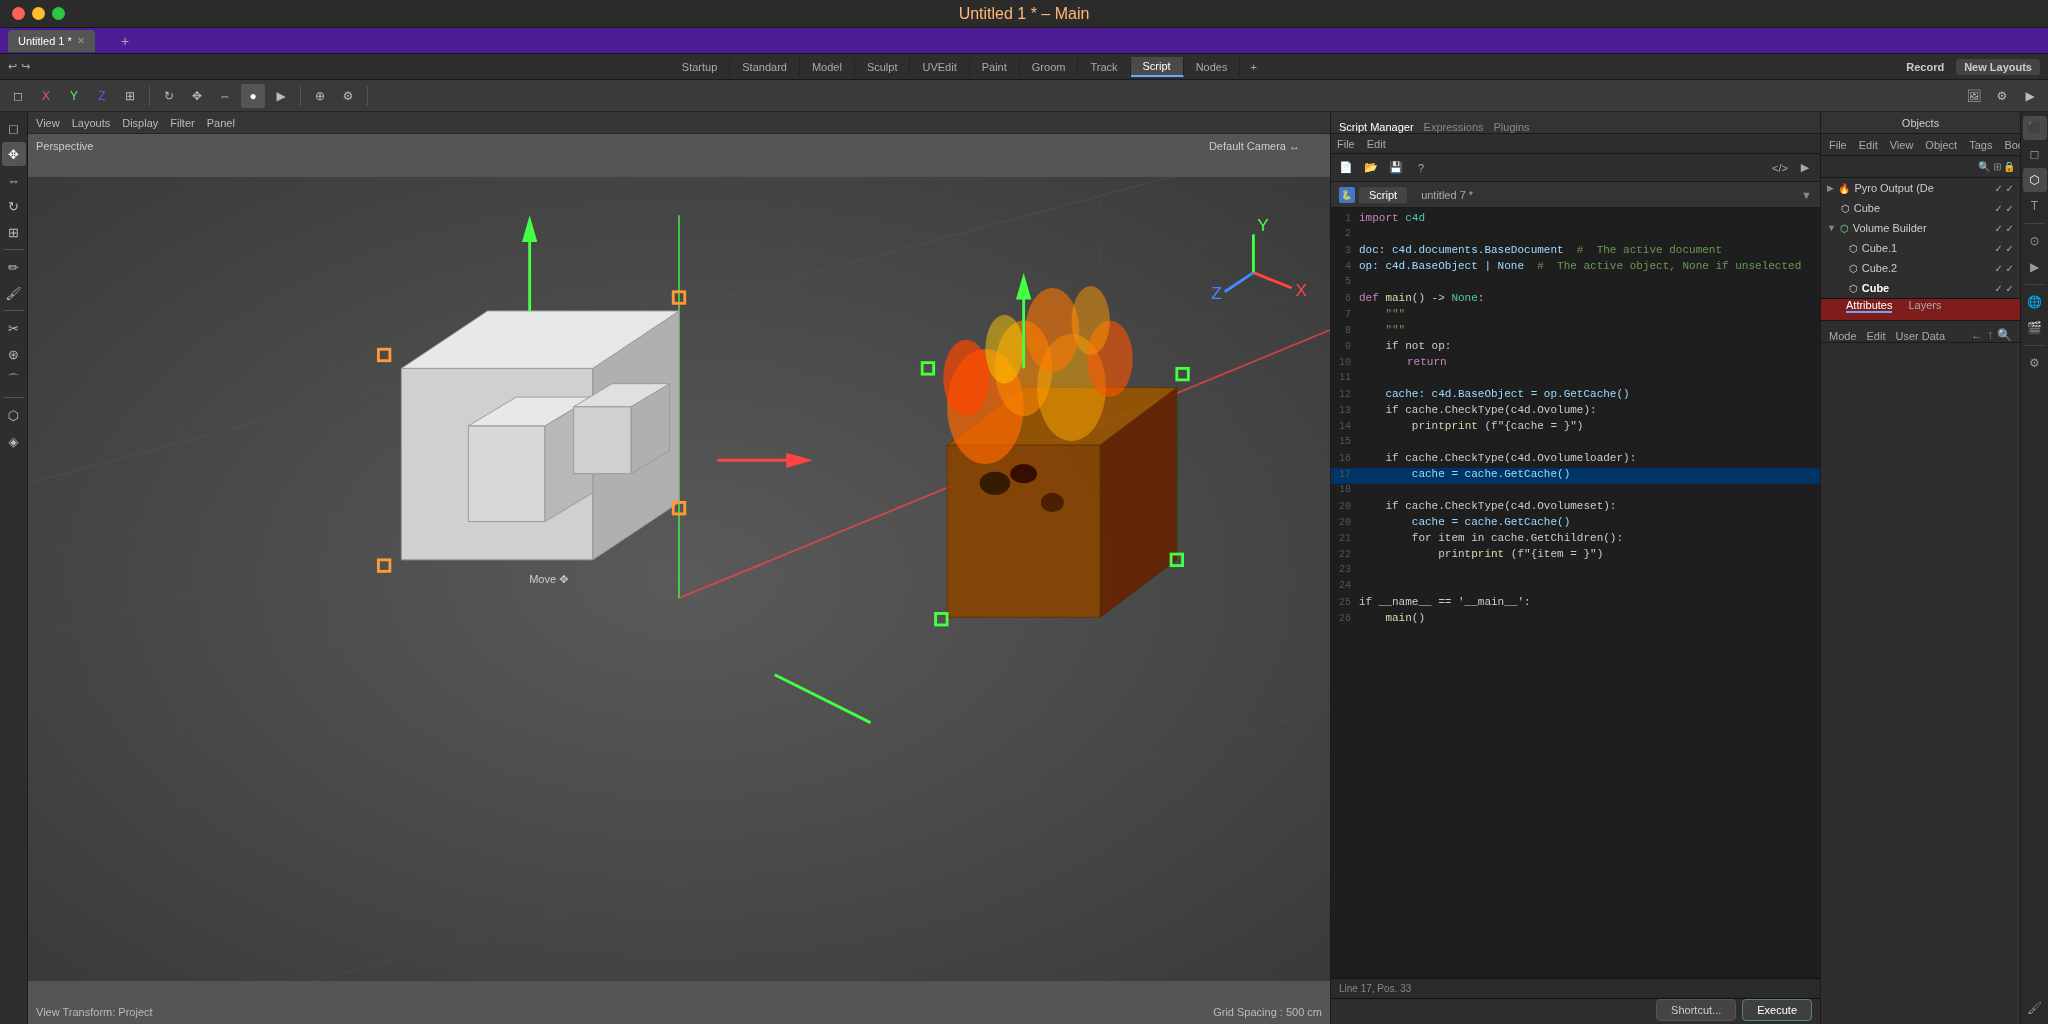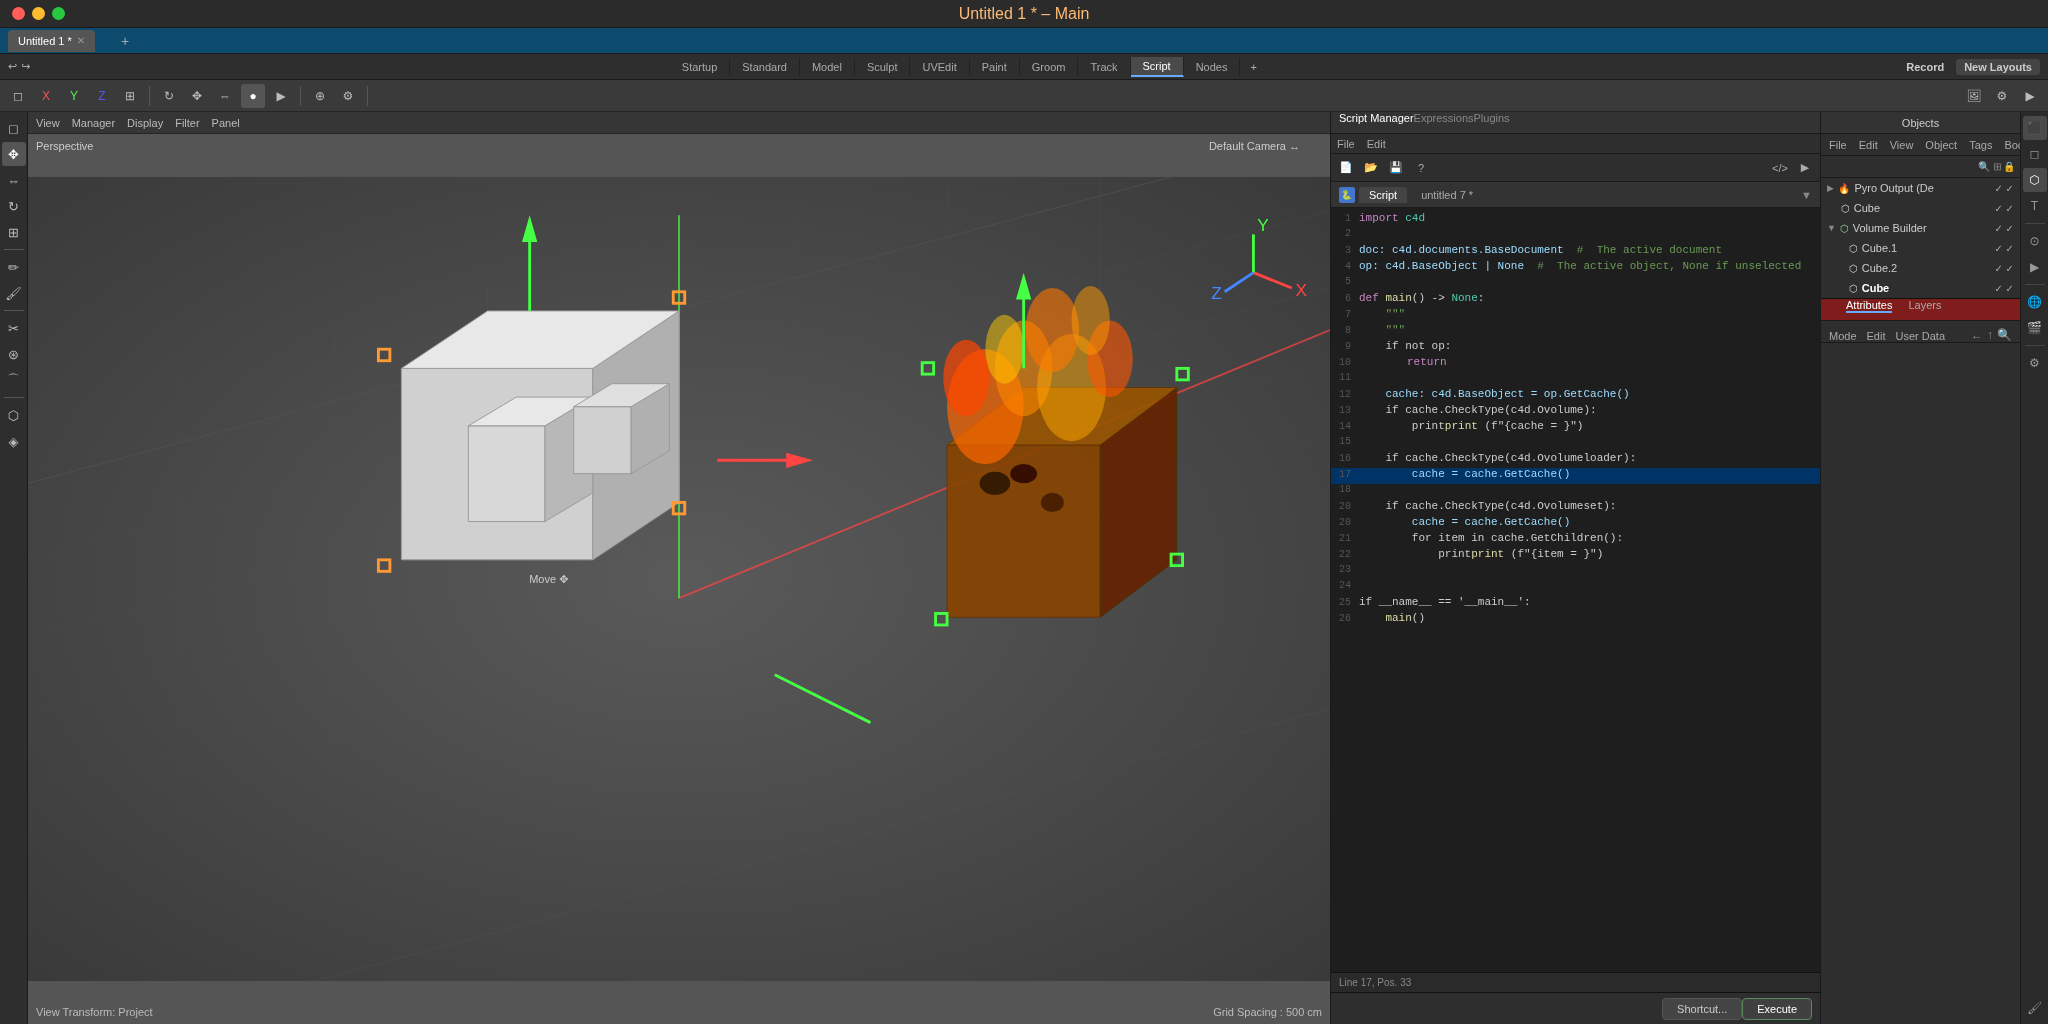"Untitled 1 *" #tabbar { background: #0c4a6e -> #4c1d95 }
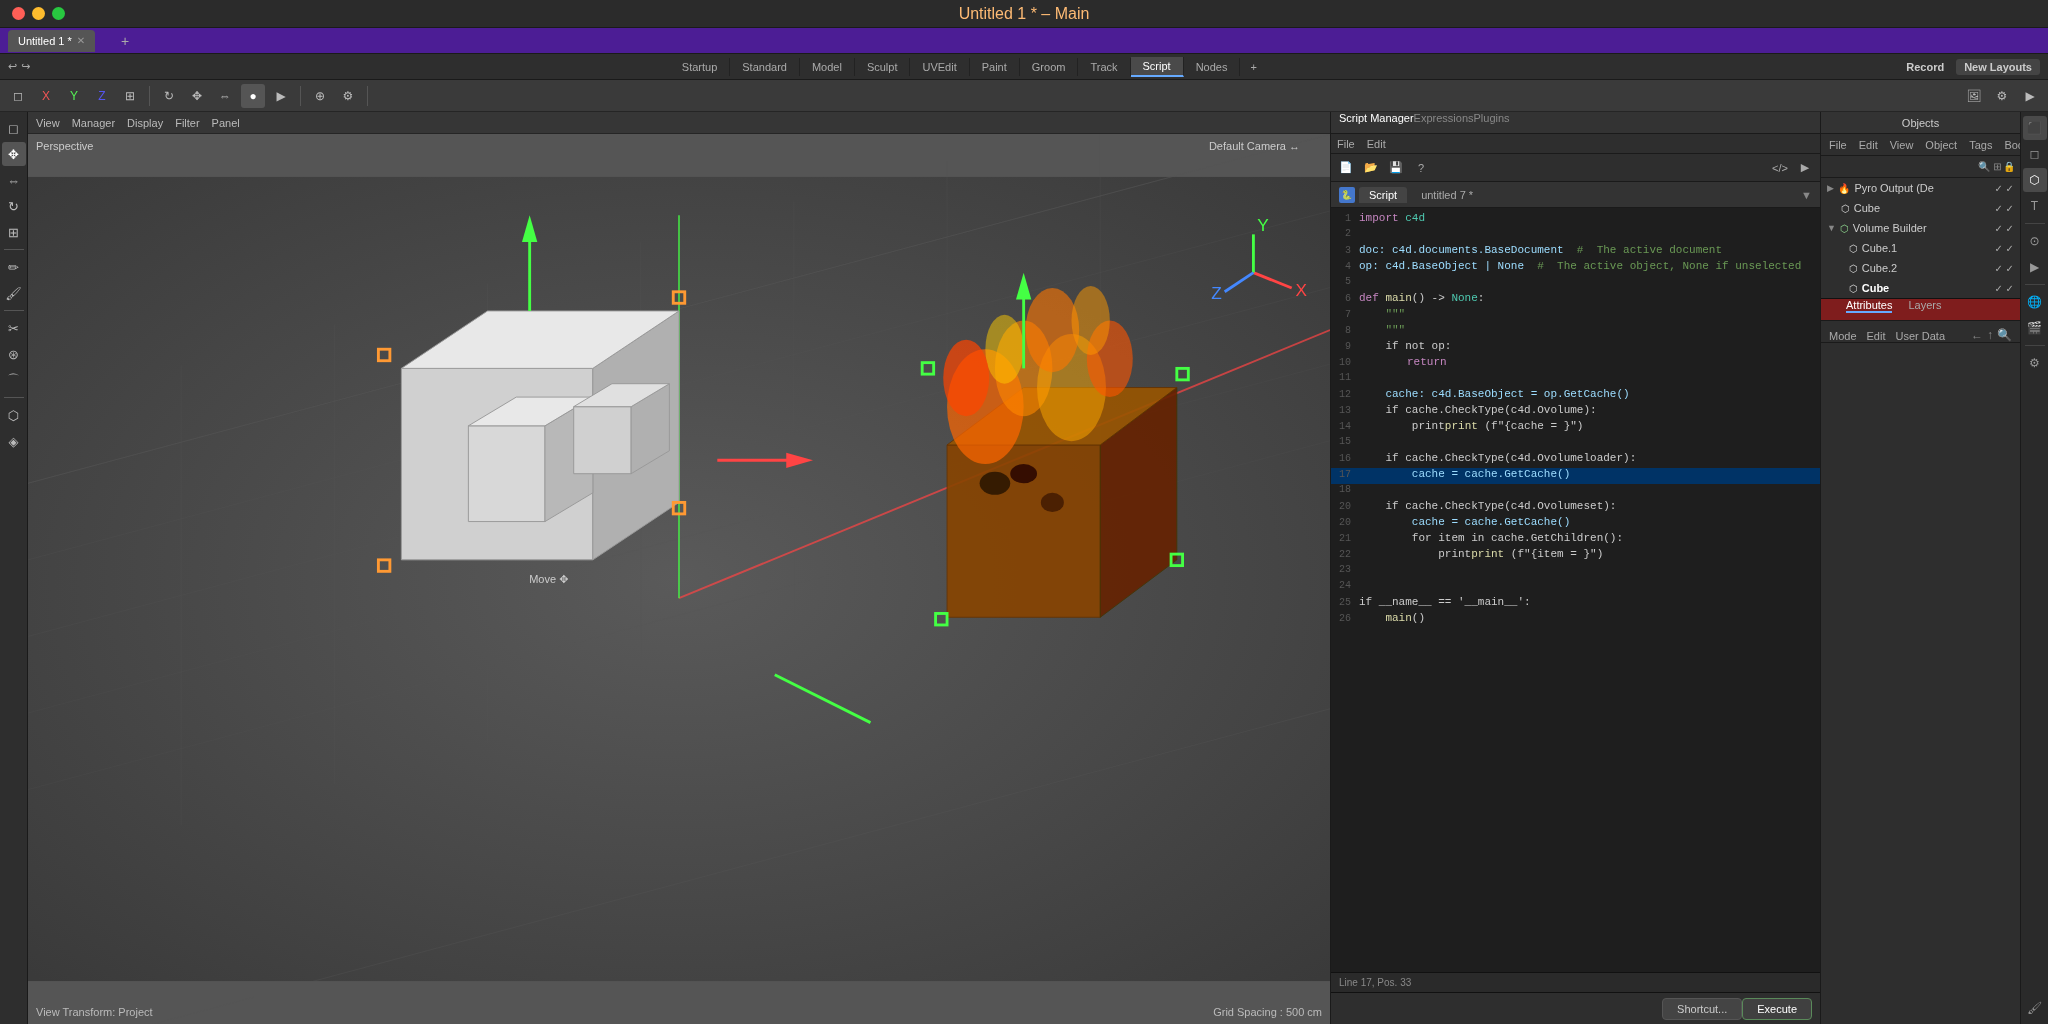"Manager" span.vp-menu { text: Manager -> Layouts }
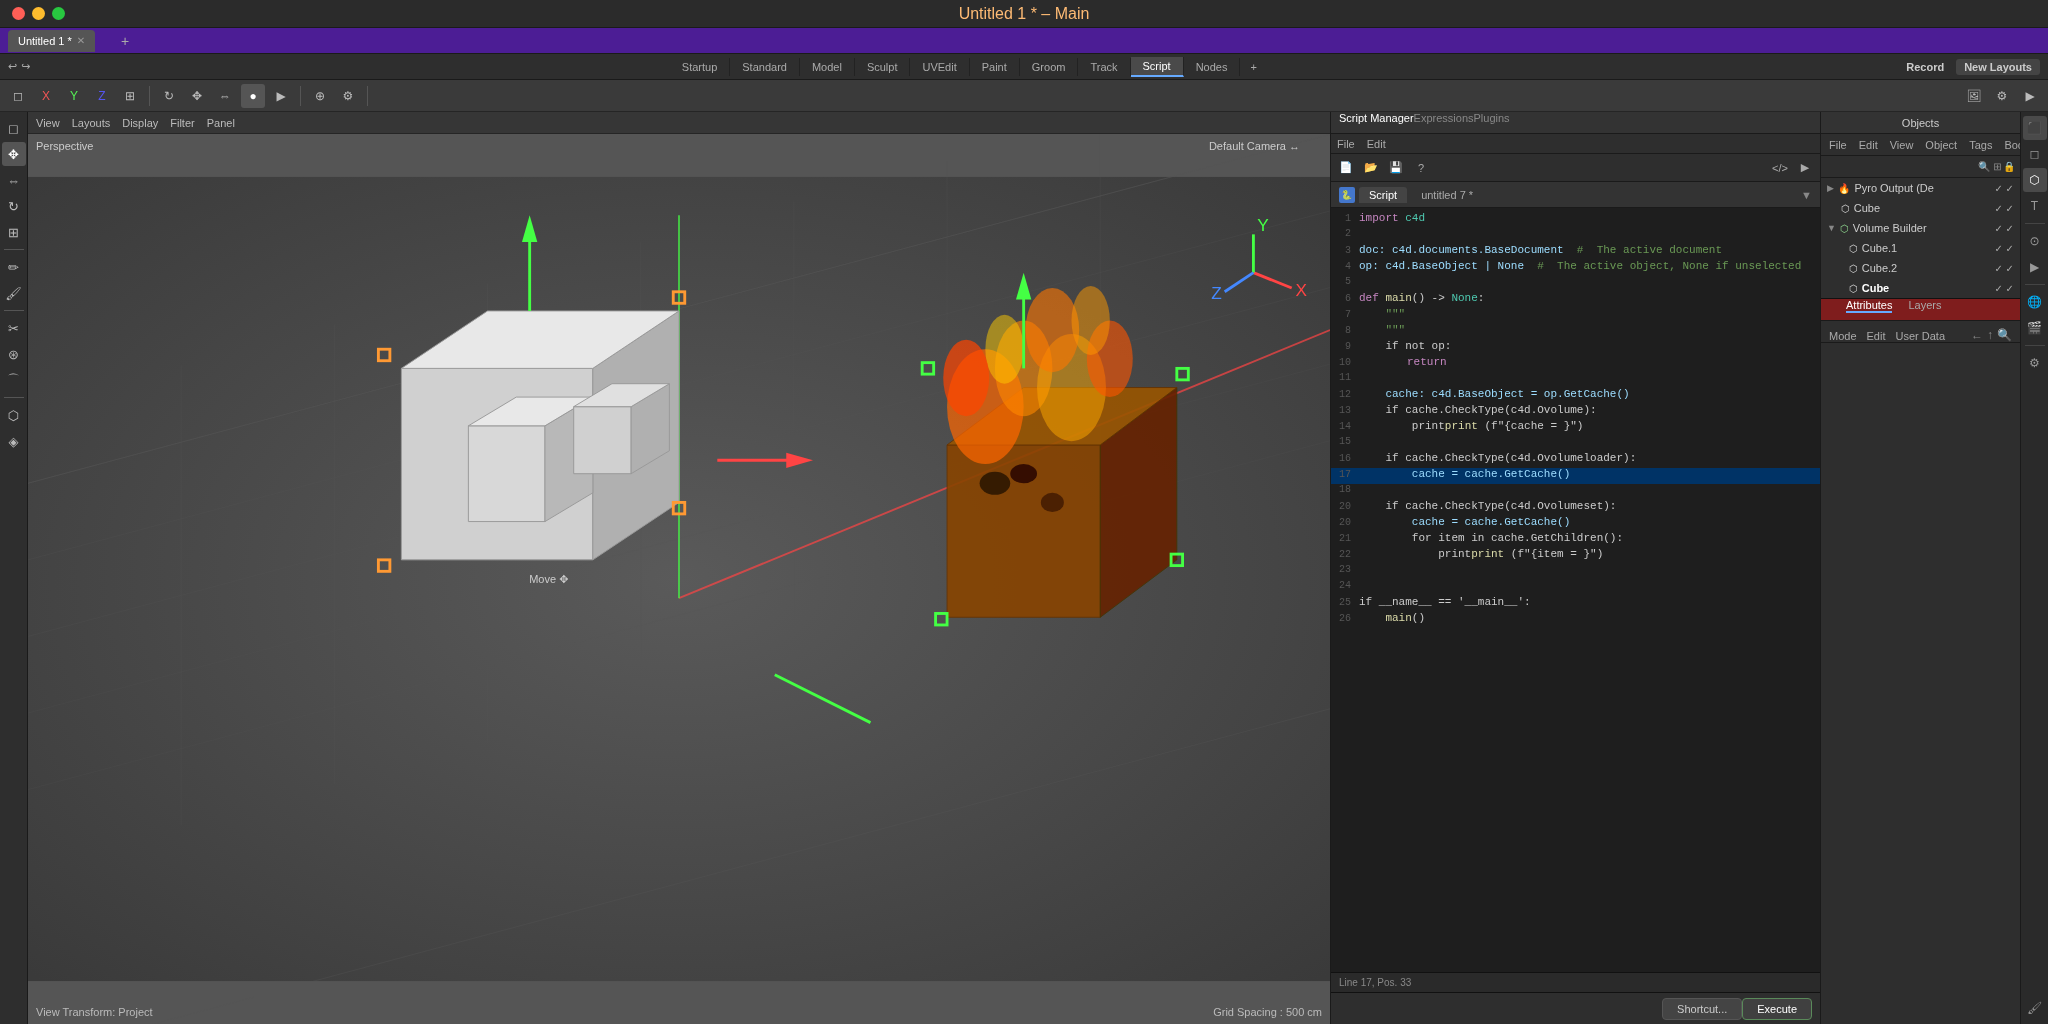"Script Manager" #script-header { align-items: flex-start -> flex-end; gap: 0 -> 10px }
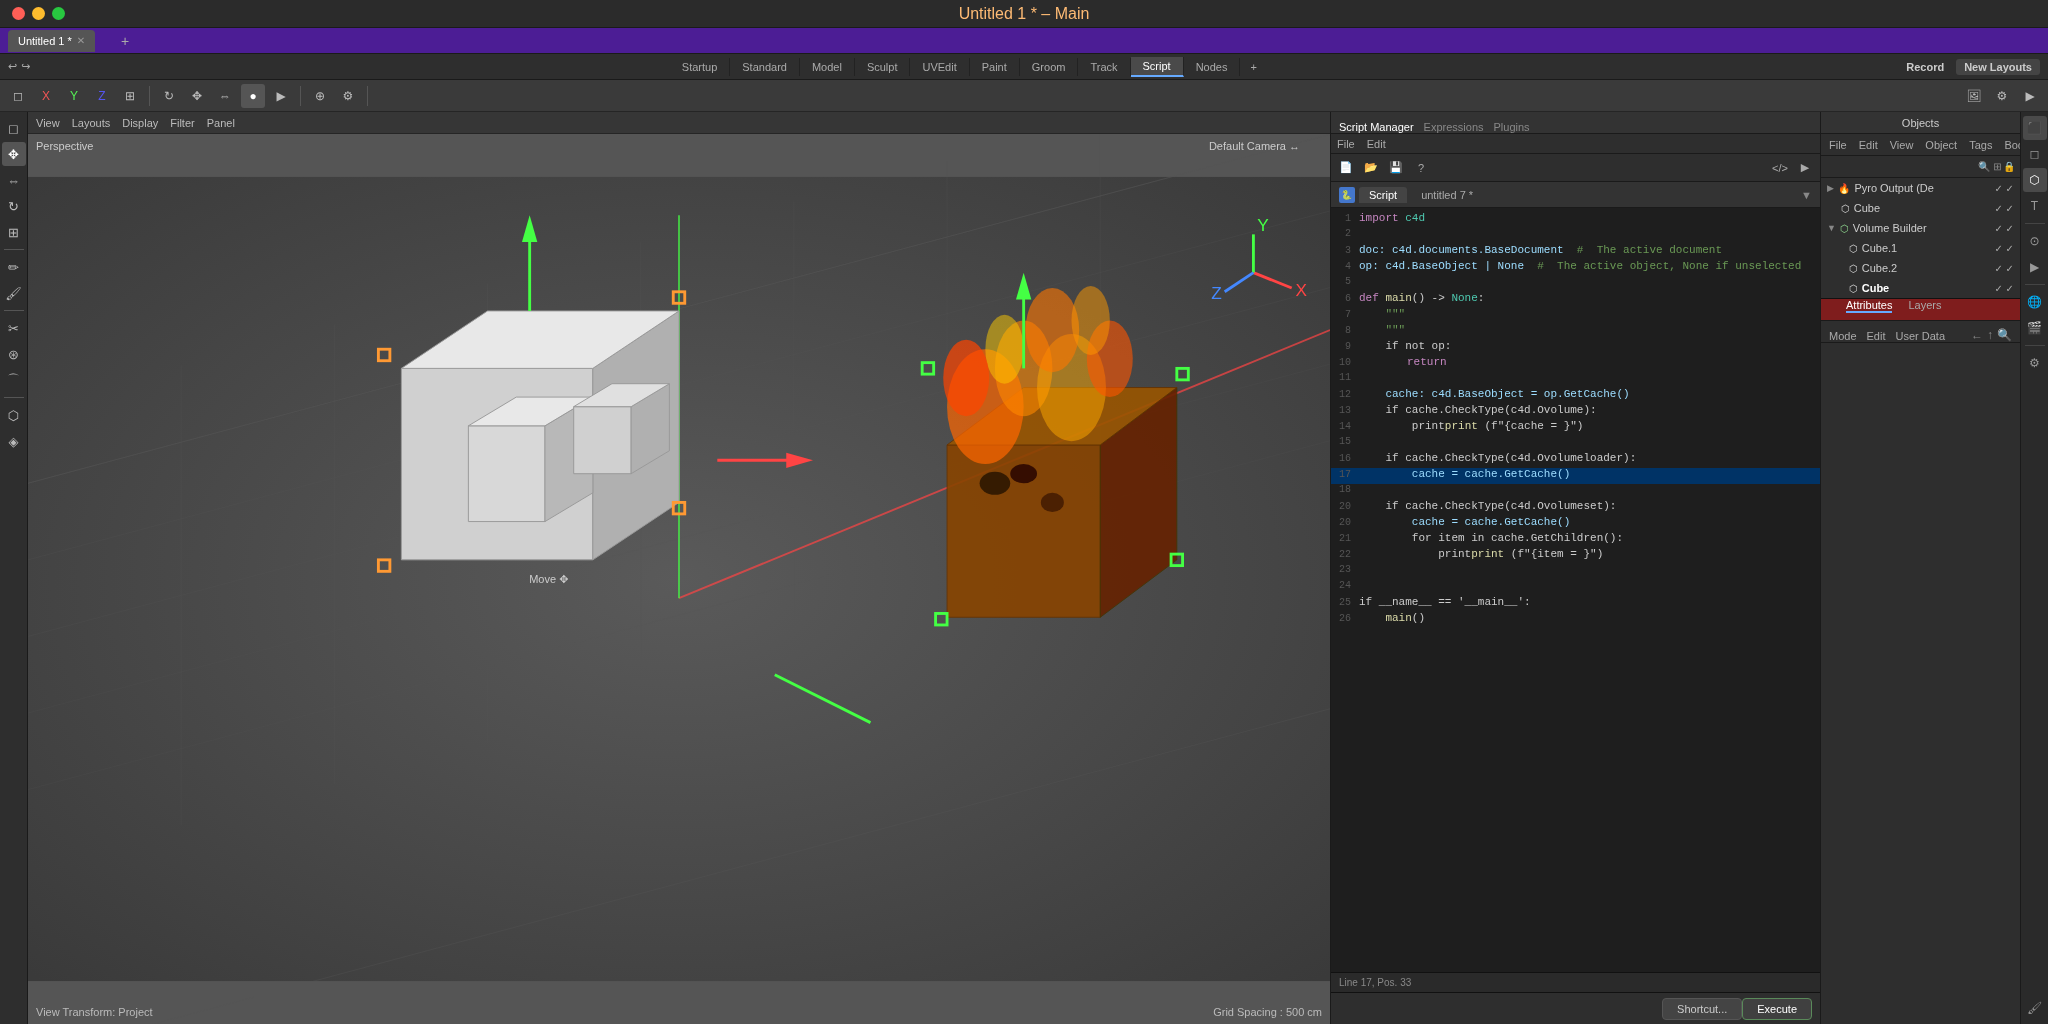"Shortcut..." #script-footer { align-items: center -> flex-start; gap: none -> 6px; height: 32px -> 26px }
